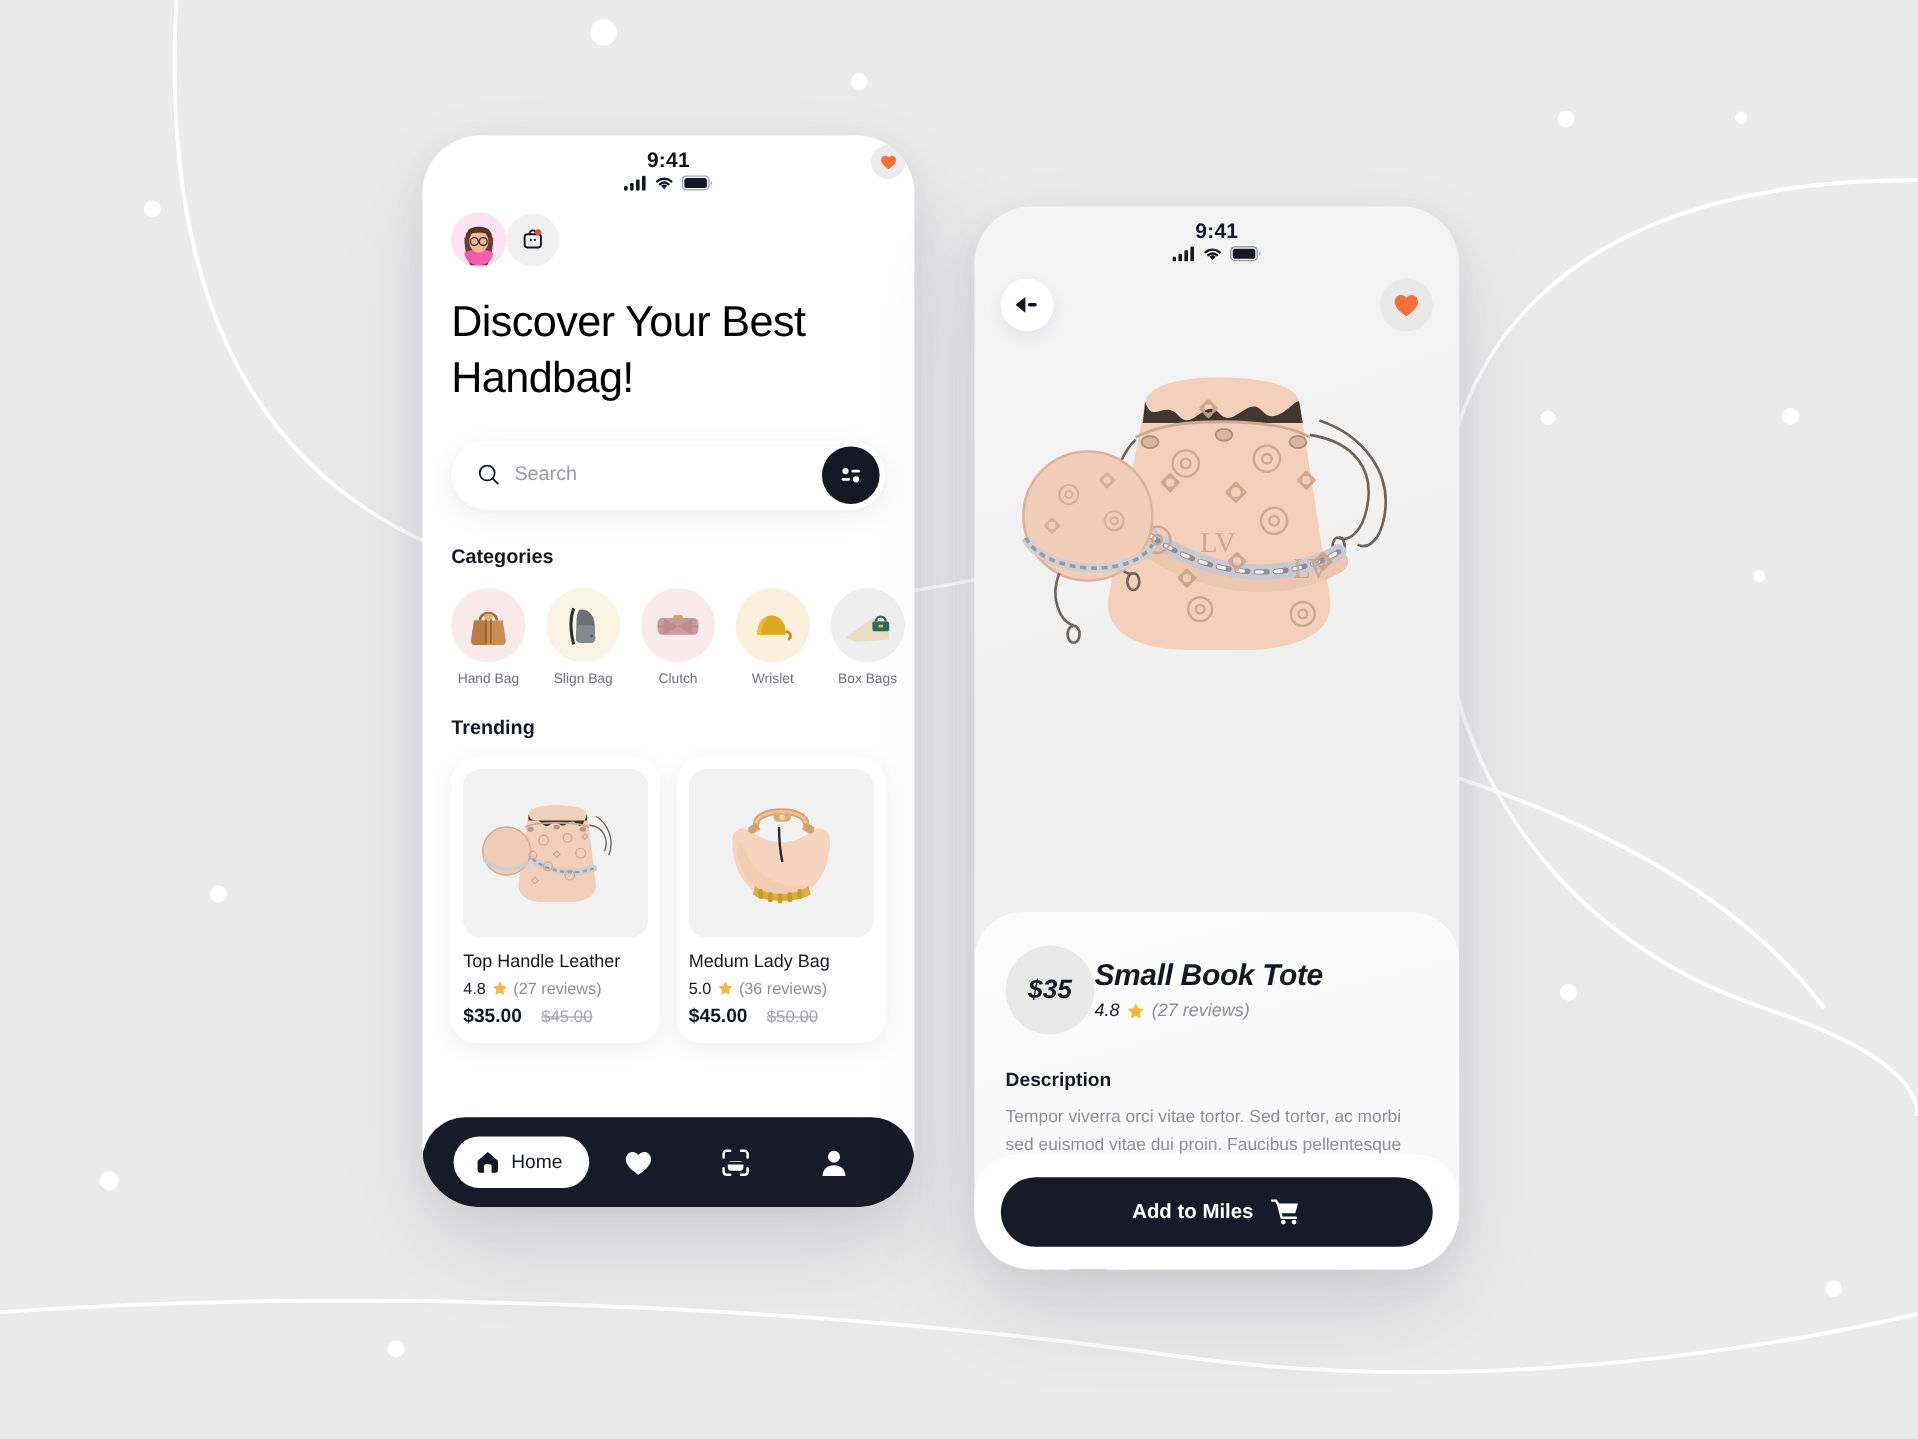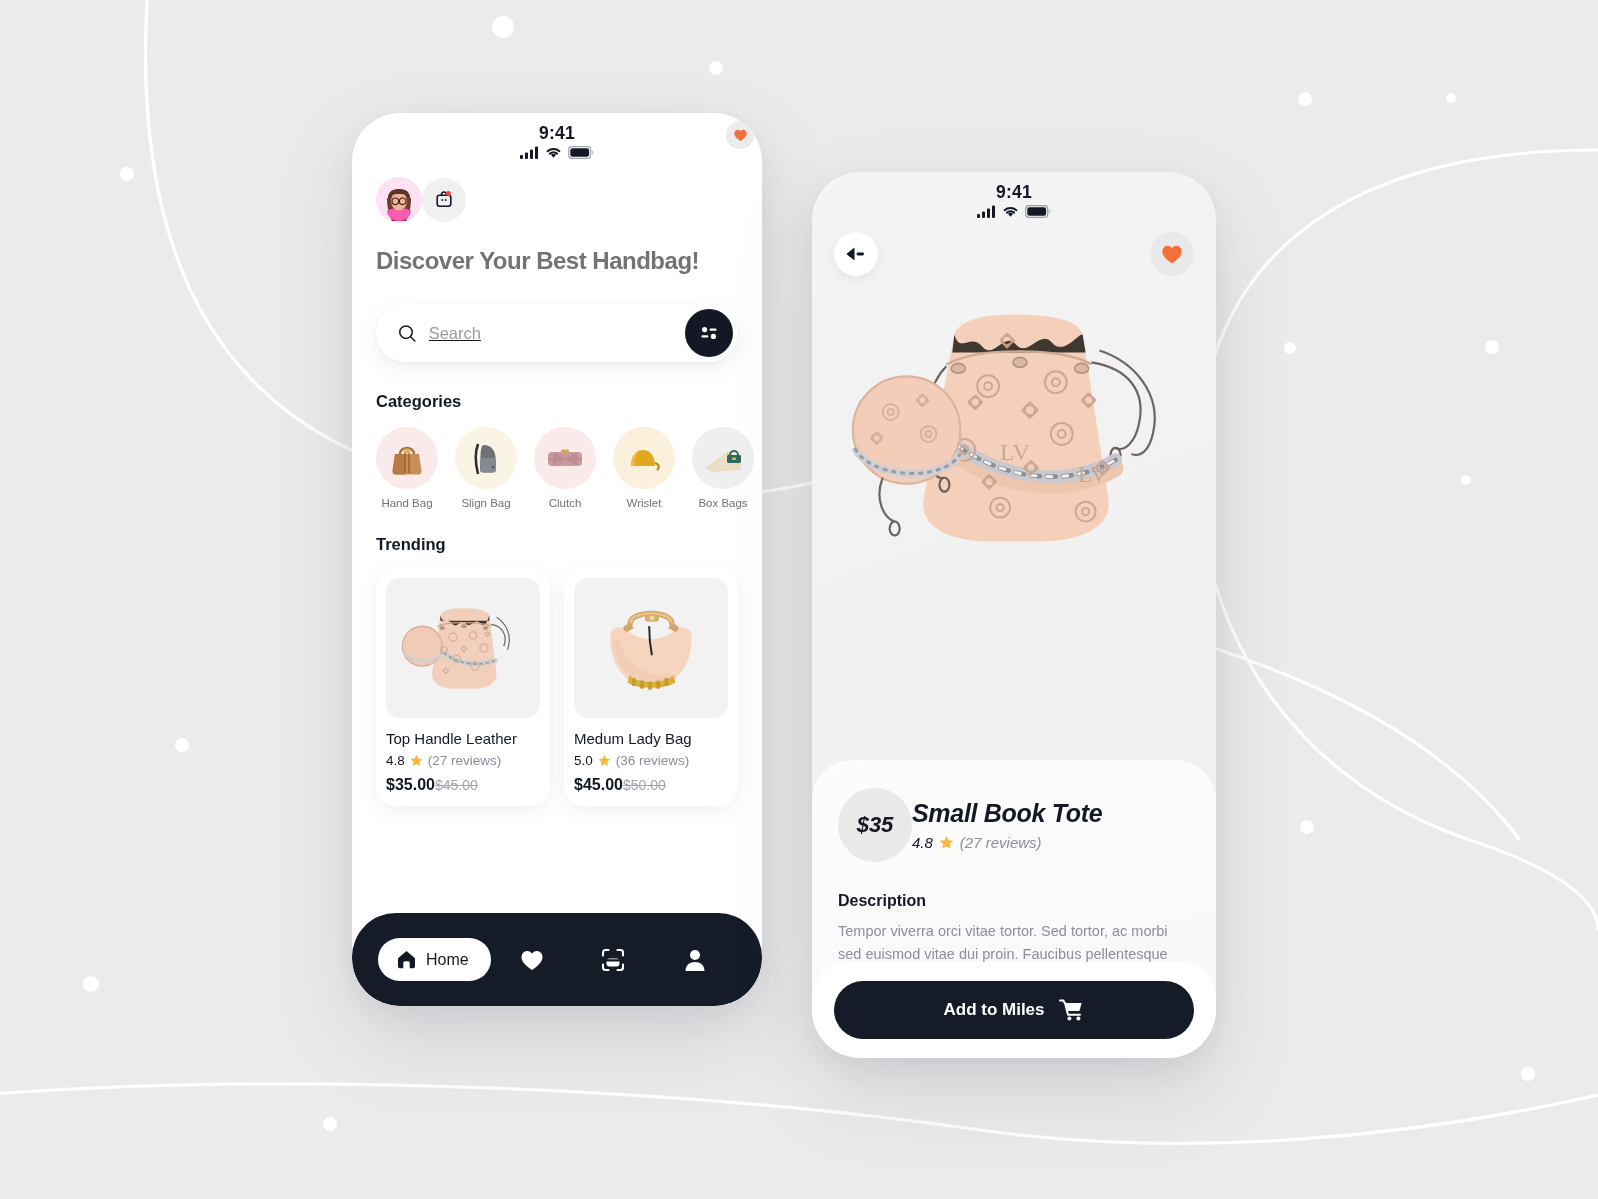"Discover Your Best Handbag!" .hero-title { color: #737373 -> #000000; font-size: 24px -> 36px; font-weight: 700 -> 400 }
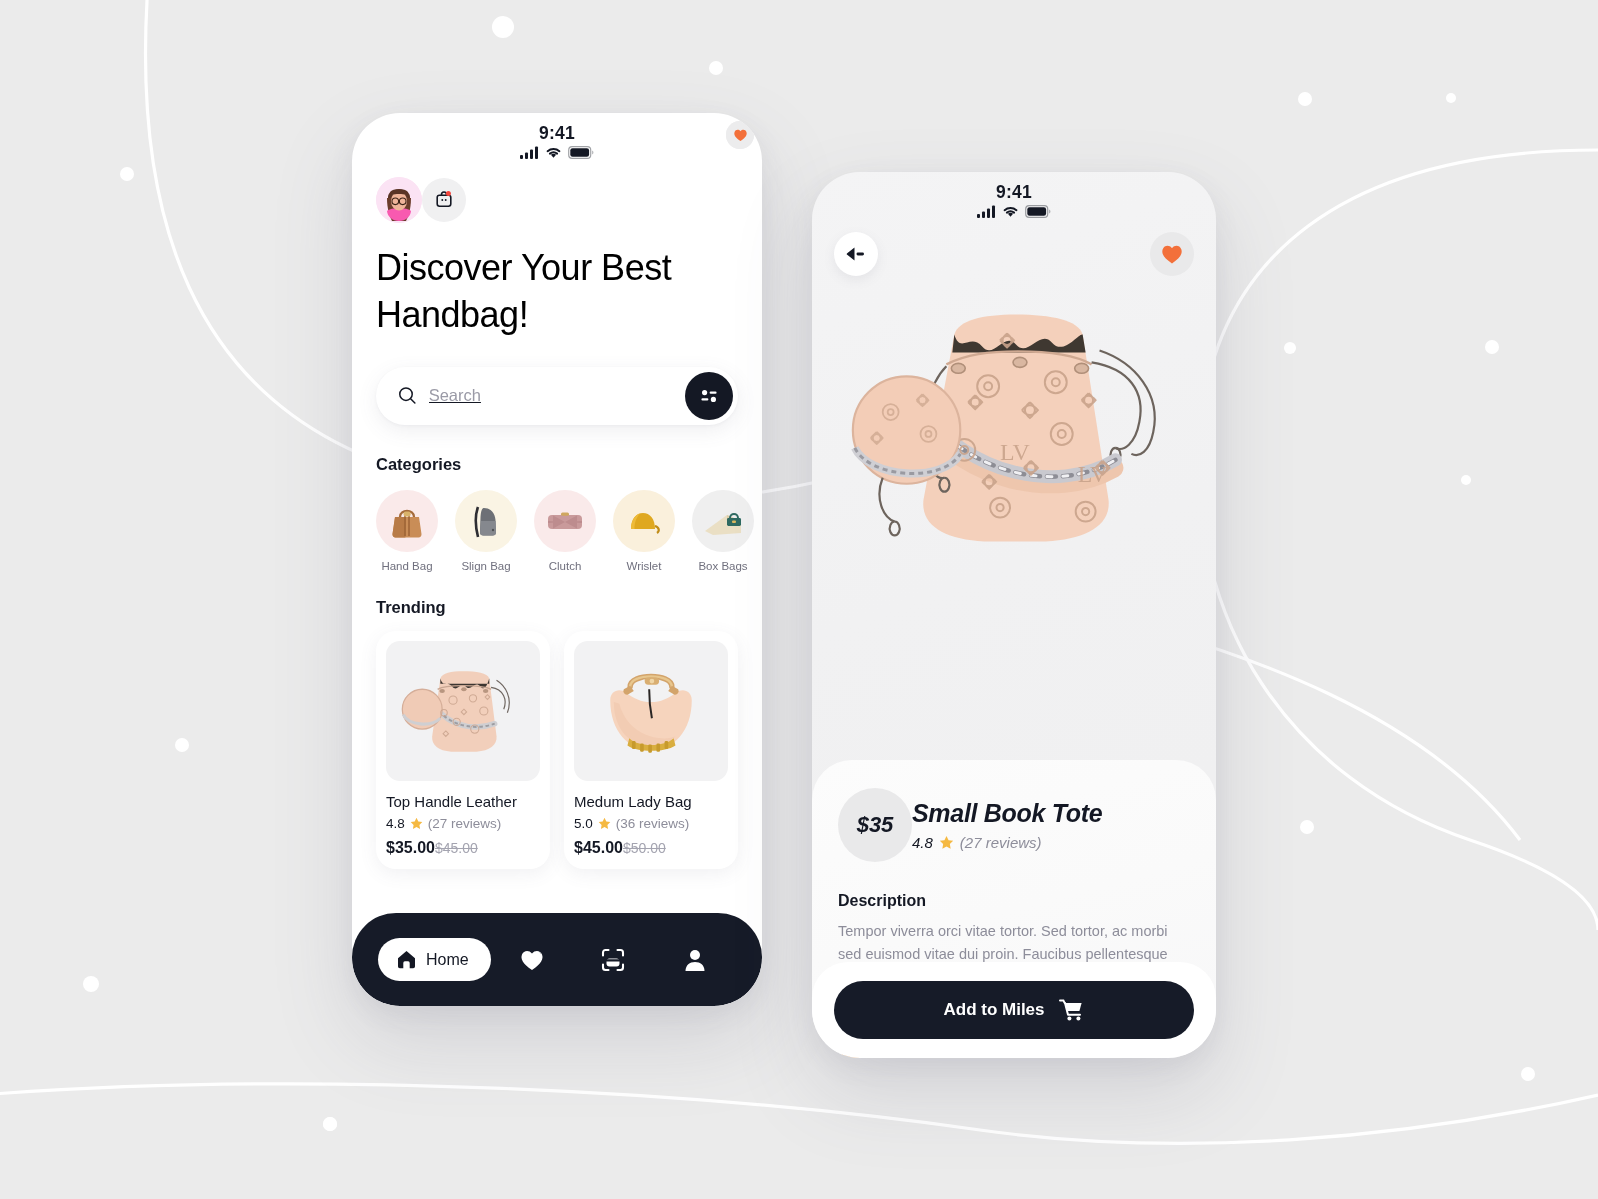"Search" .search-input { text-decoration: underline -> none }
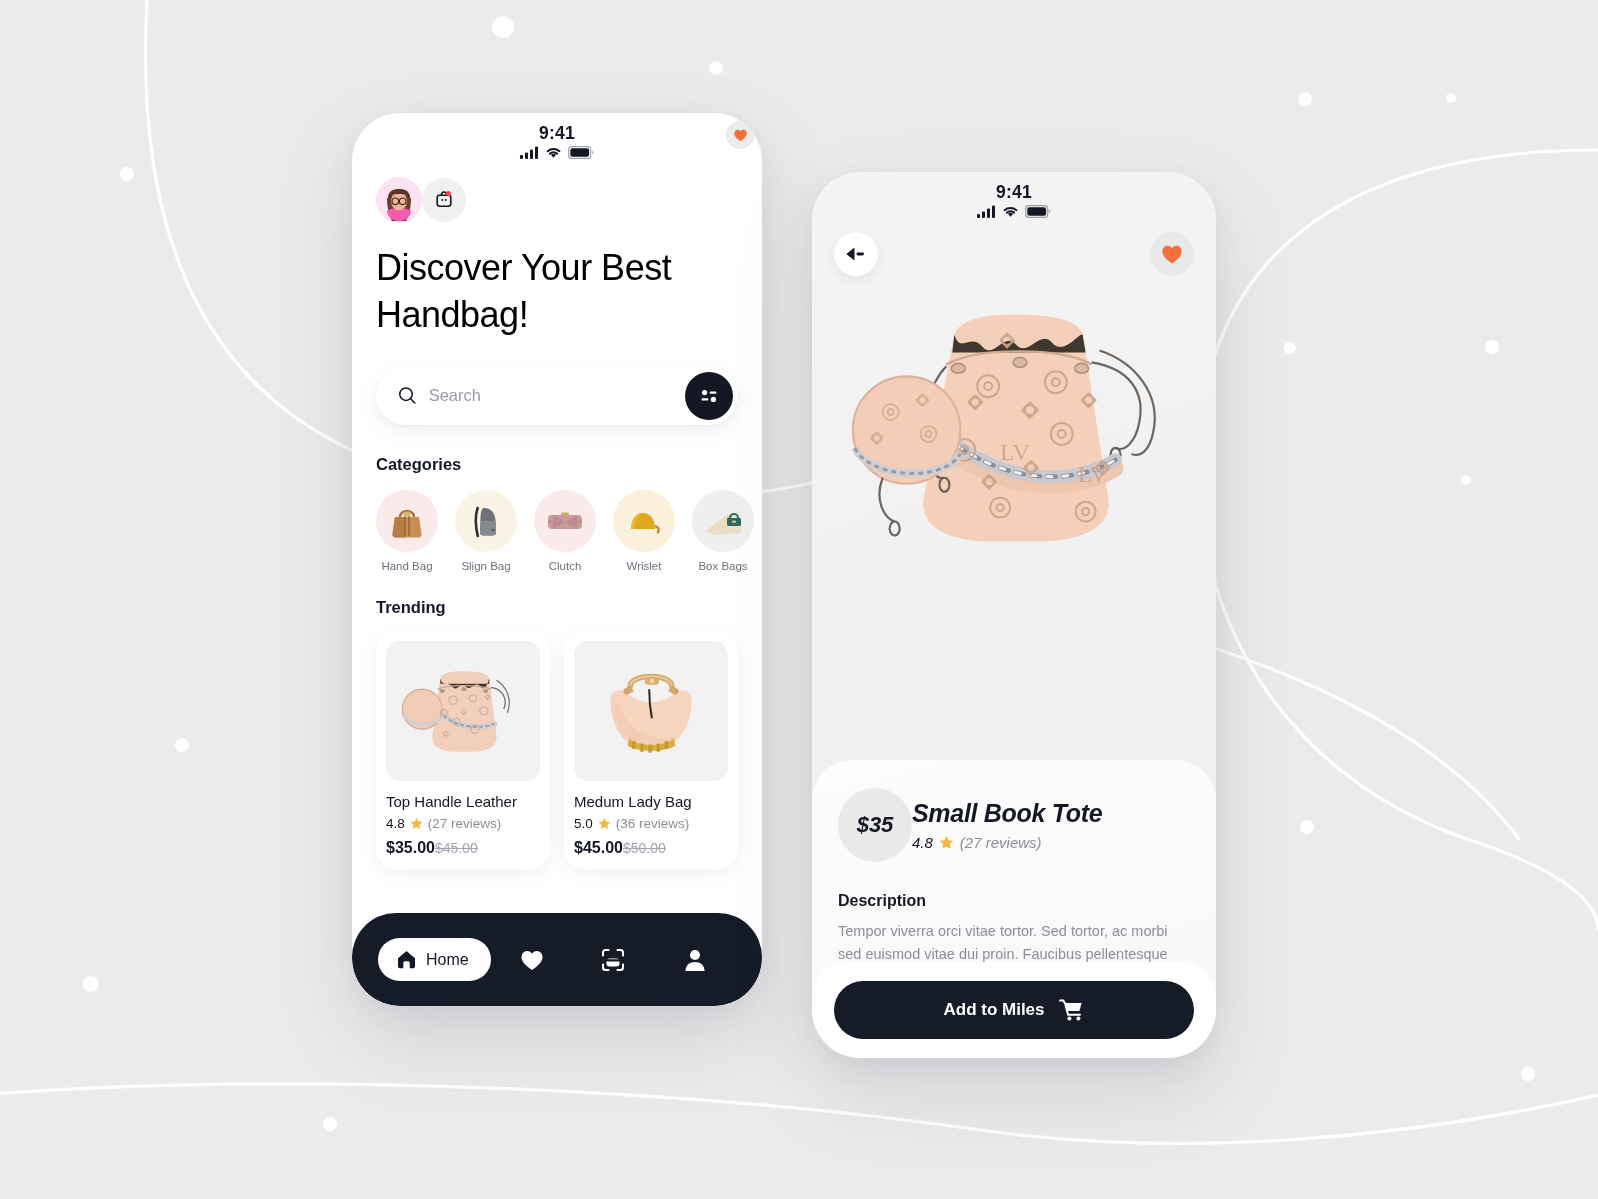"$35.00" .prod-price { gap: 0 -> 16px }
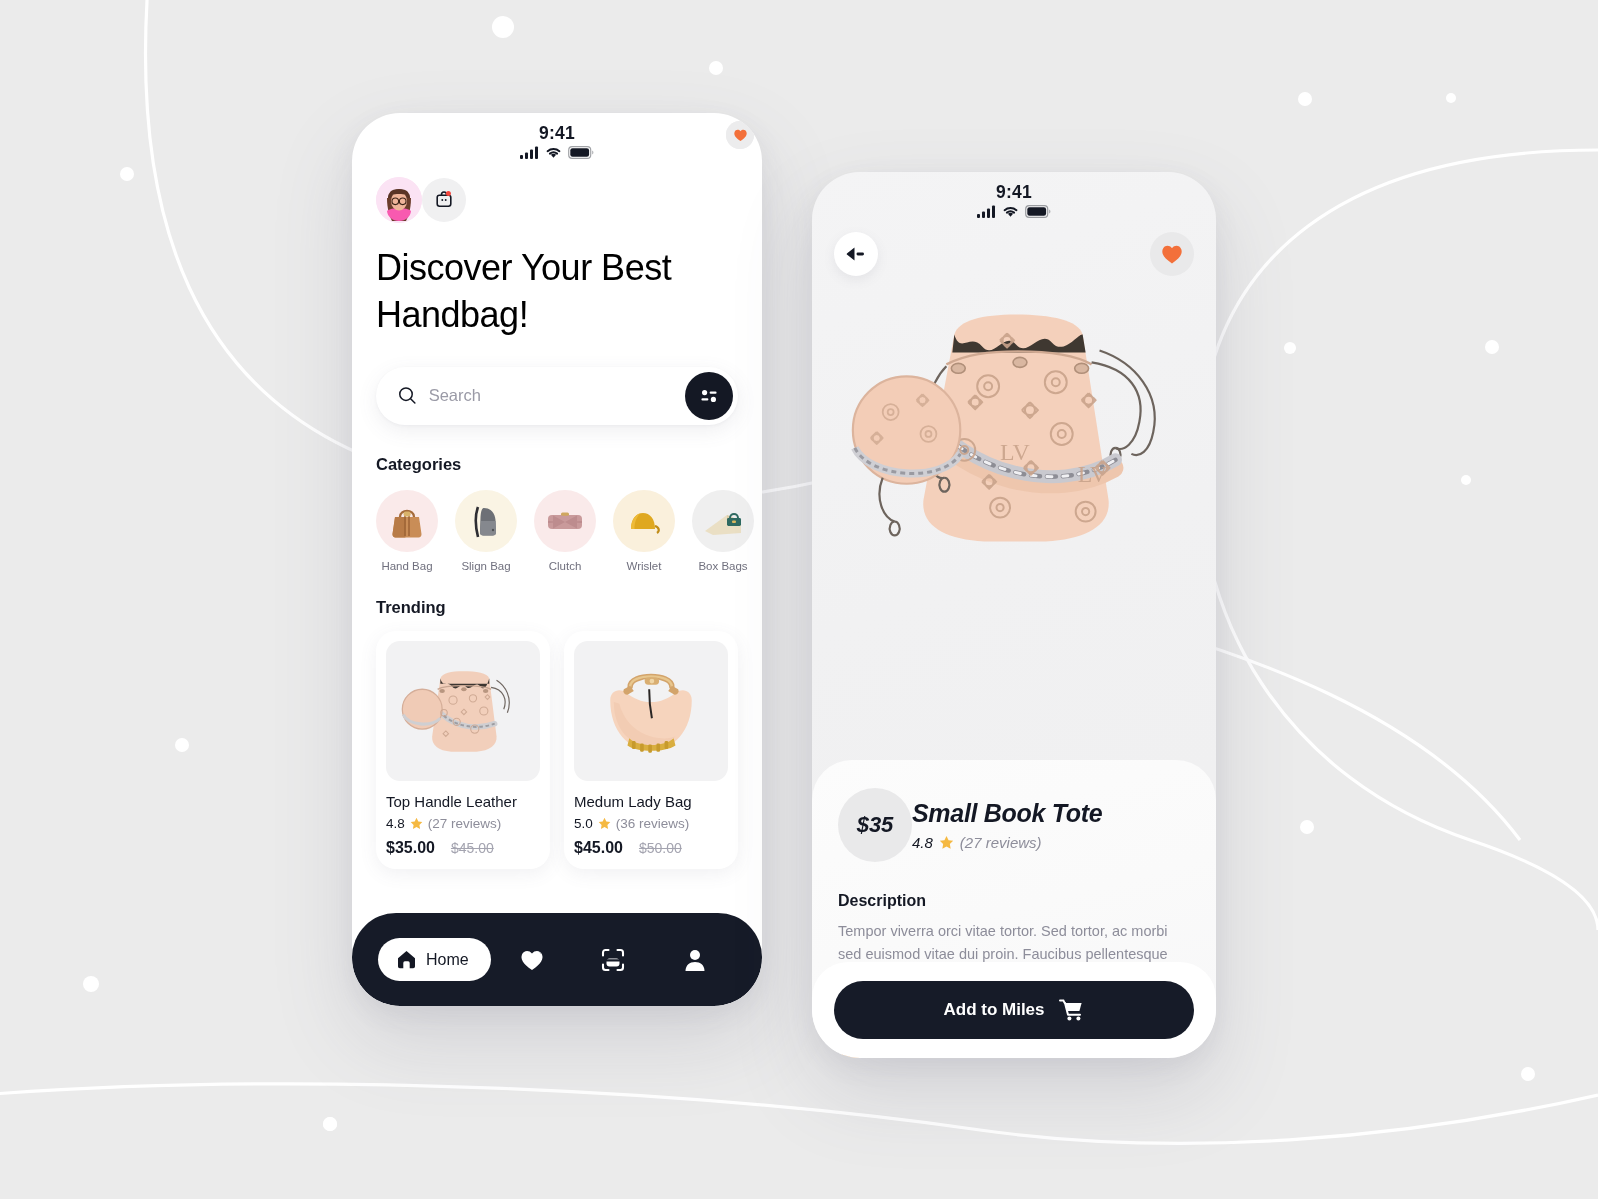"Home" .bottom-nav { height: 93px -> 75px }
